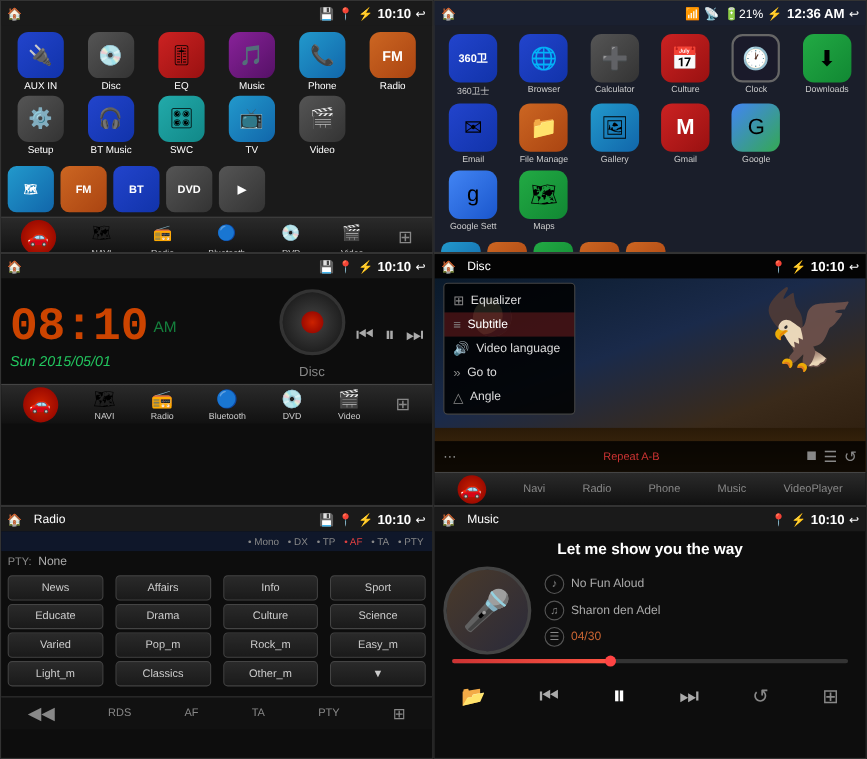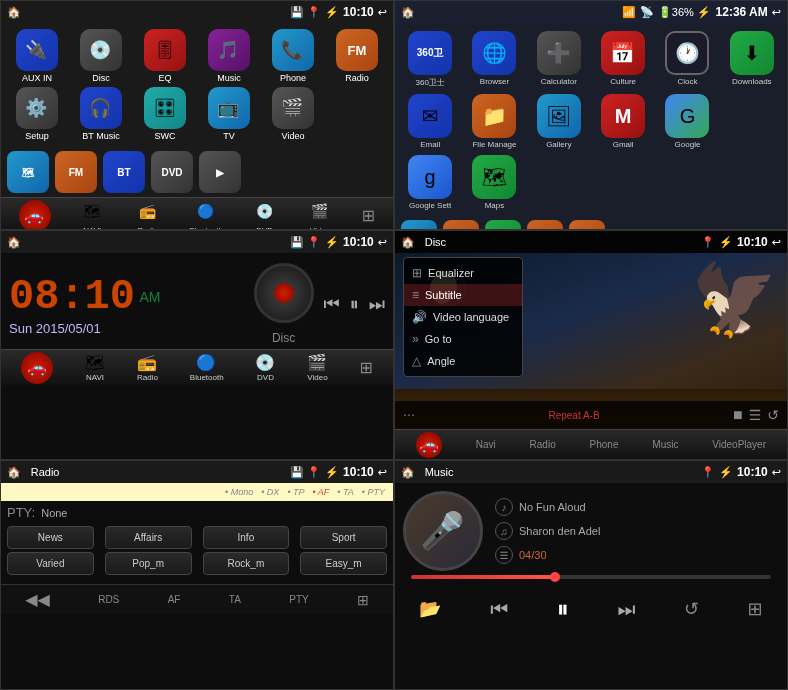"🔋36%" span { text: 36% -> 21% }
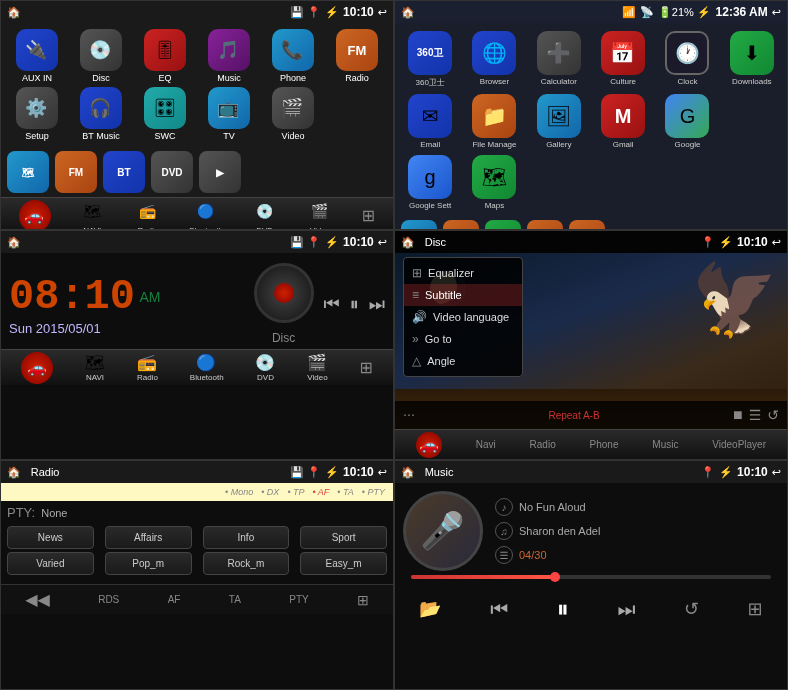"Sun" .clock-day span { color: #c4b5fd -> #22c55e; font-style: none -> italic }
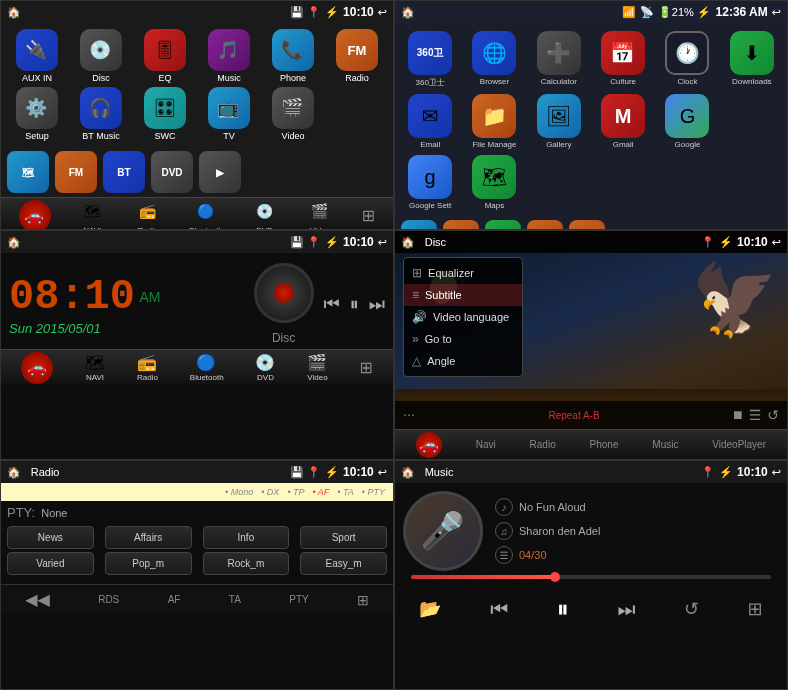"• Mono" .radio-info-bar { background: #fef9c3 -> #0f172a; font-style: italic -> none }
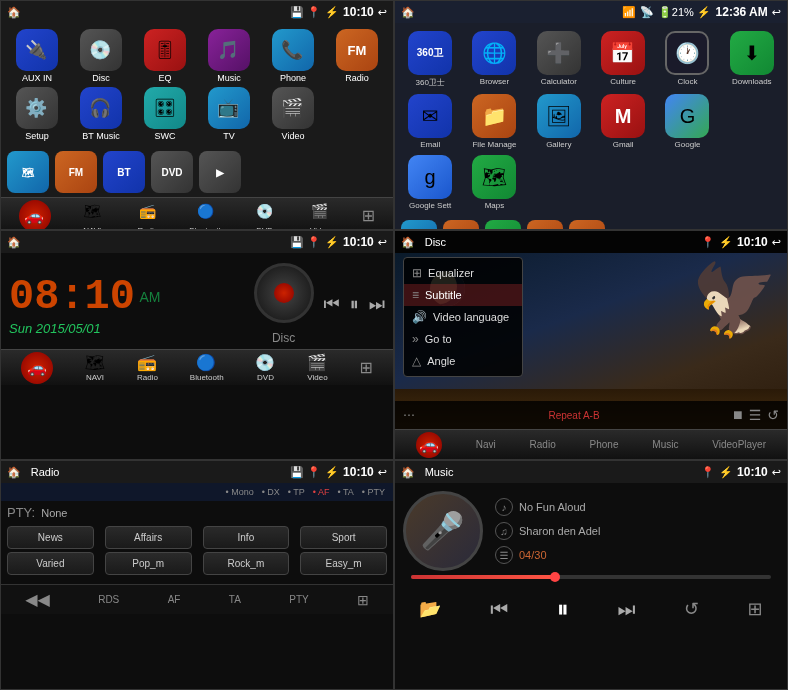"Let me show you the" div.song-title { html: none -> <div>Let me show you the way</div> }
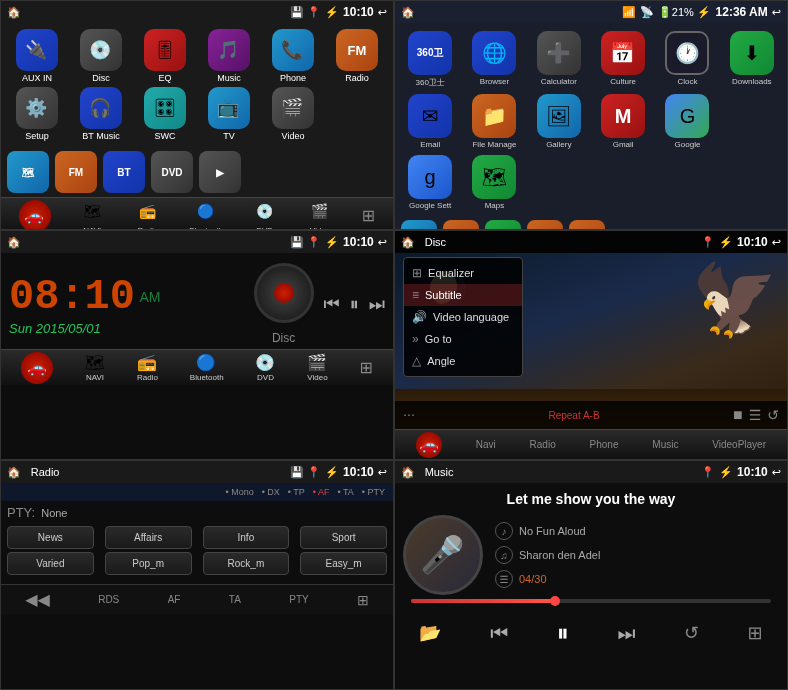"PTY:" .pty-label { font-size: 13px -> 10px }
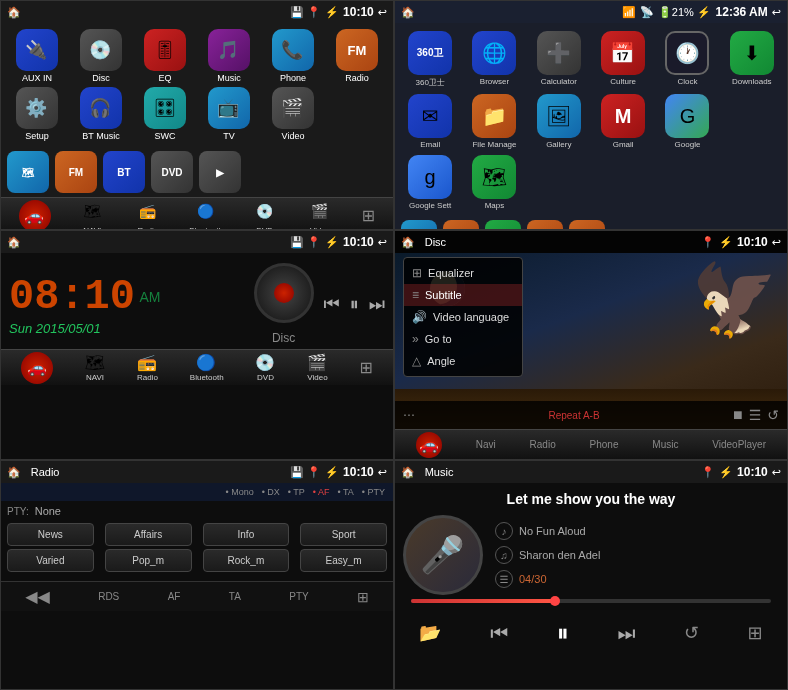"Educate" div.radio-btn-row { html: none -> <div> <button>Educate</button> <button>Drama</button> <button>Culture</button> <button>Science</button> </div> }
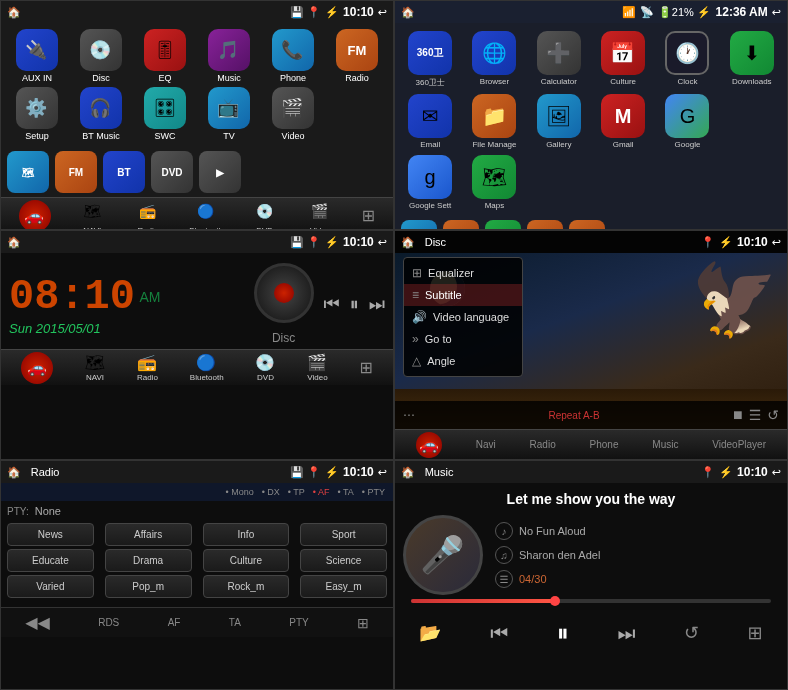"Light_m" div.radio-btn-row { html: none -> <div> <button>Light_m</button> <button>Classics</button> <button>Other_m</button> <button>▼</button> </div> }
